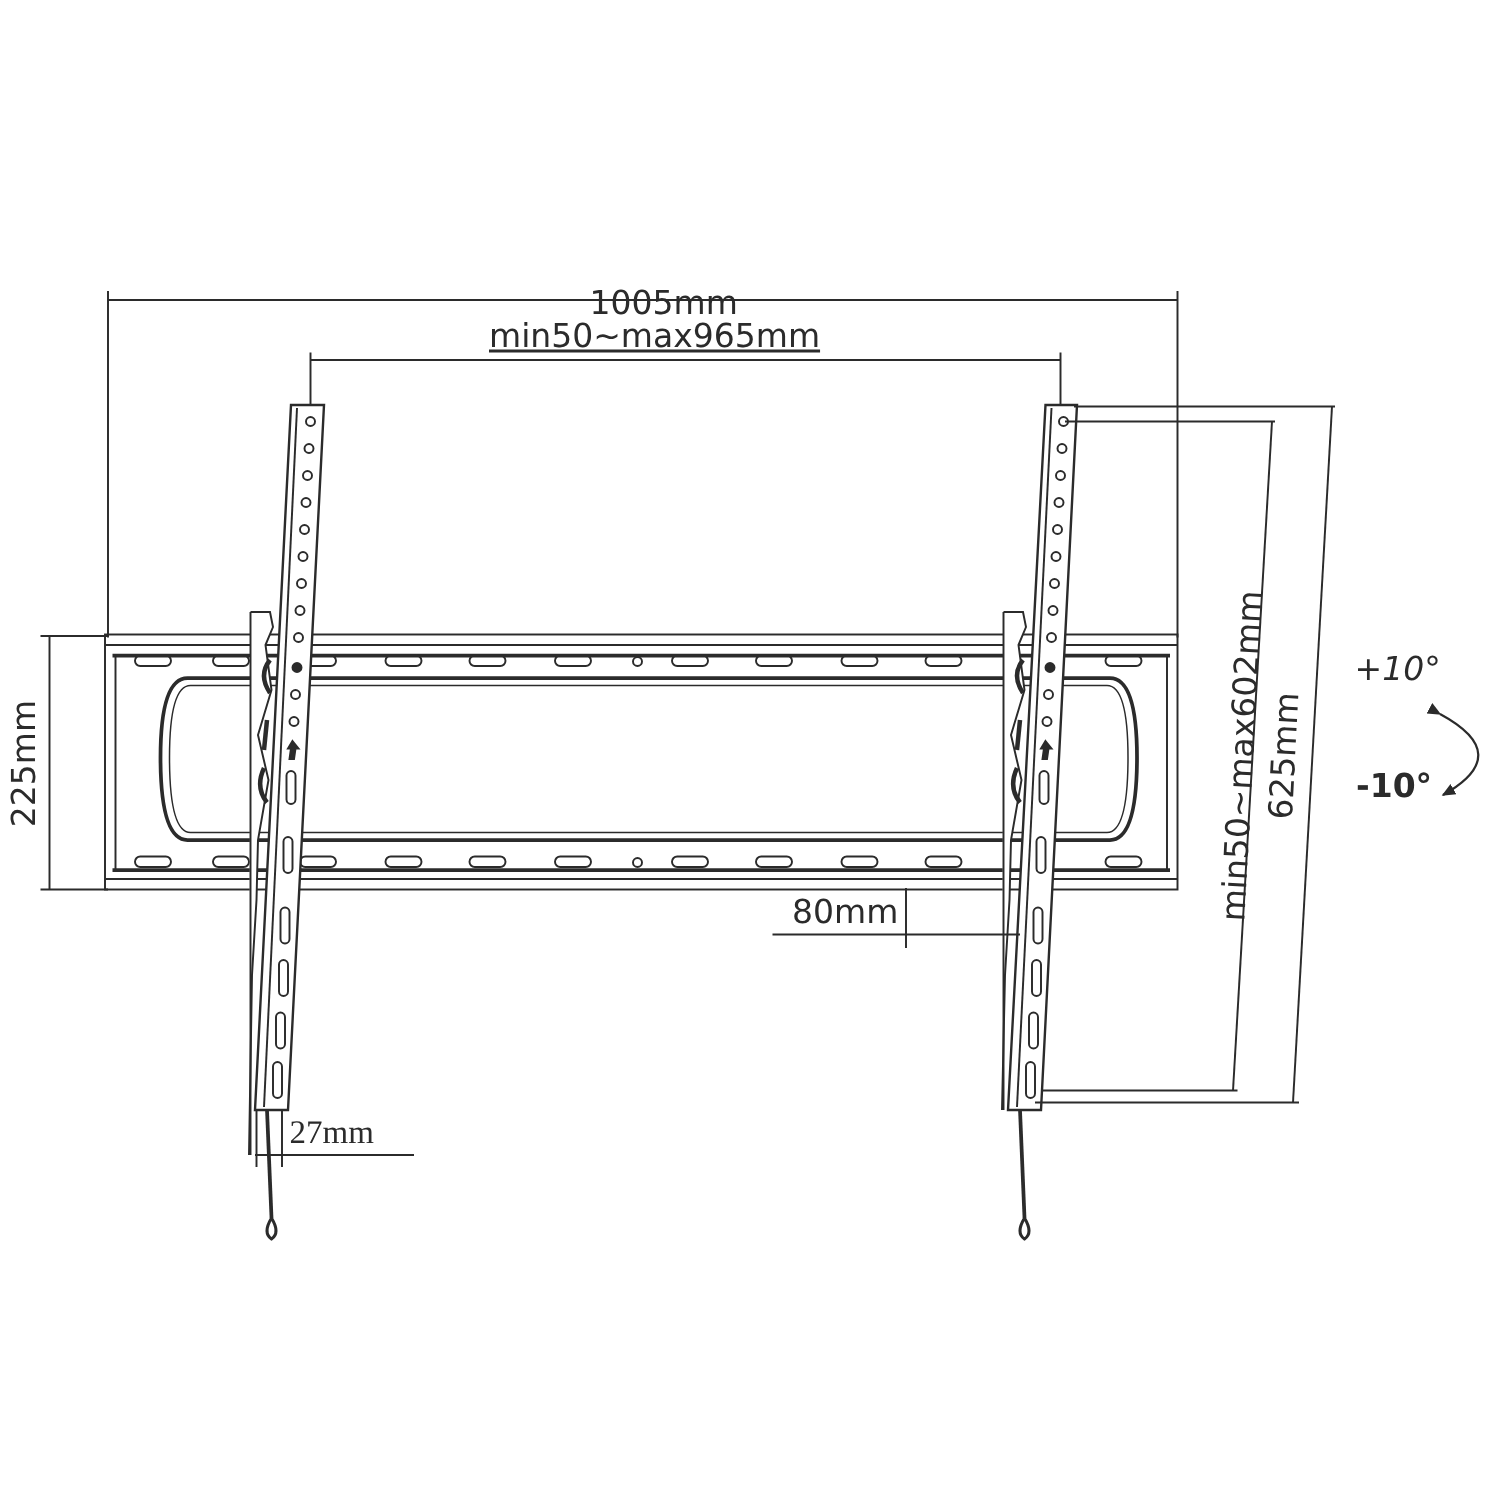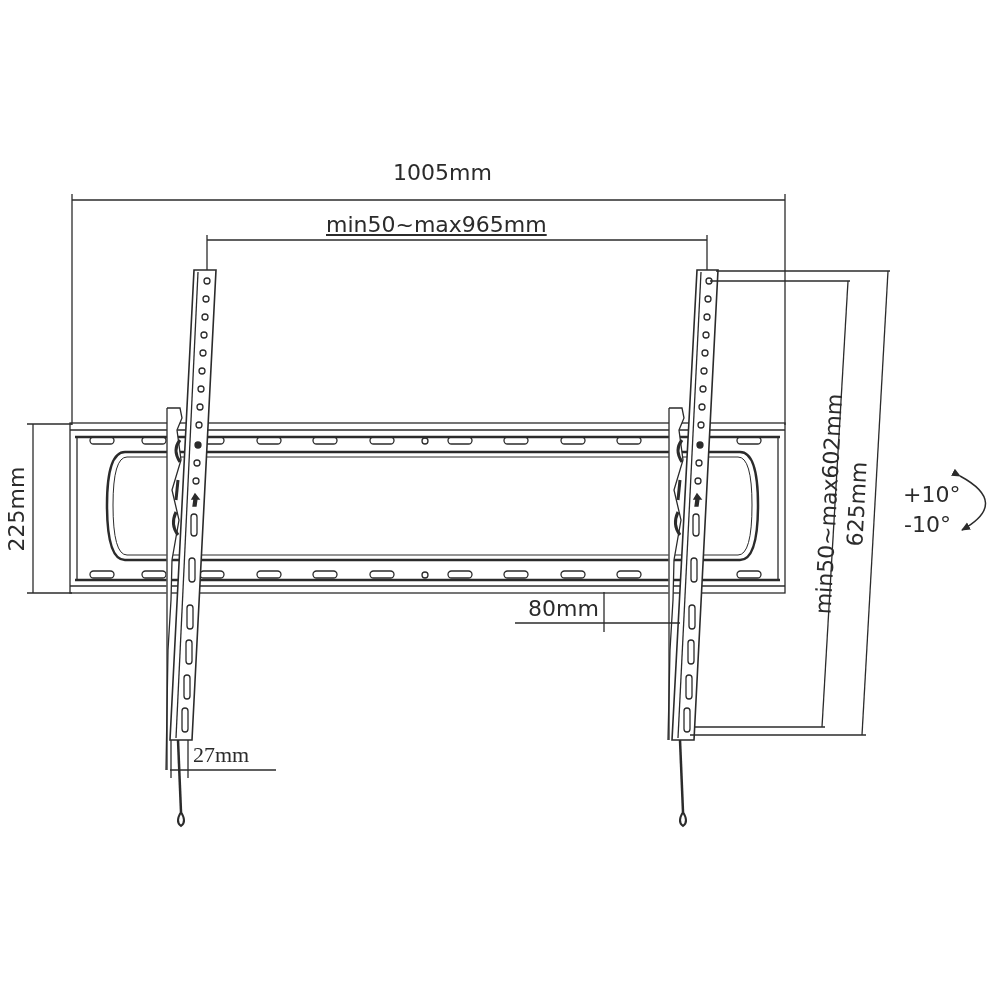"1005mm" div.lbl { top: 162px -> 192px }
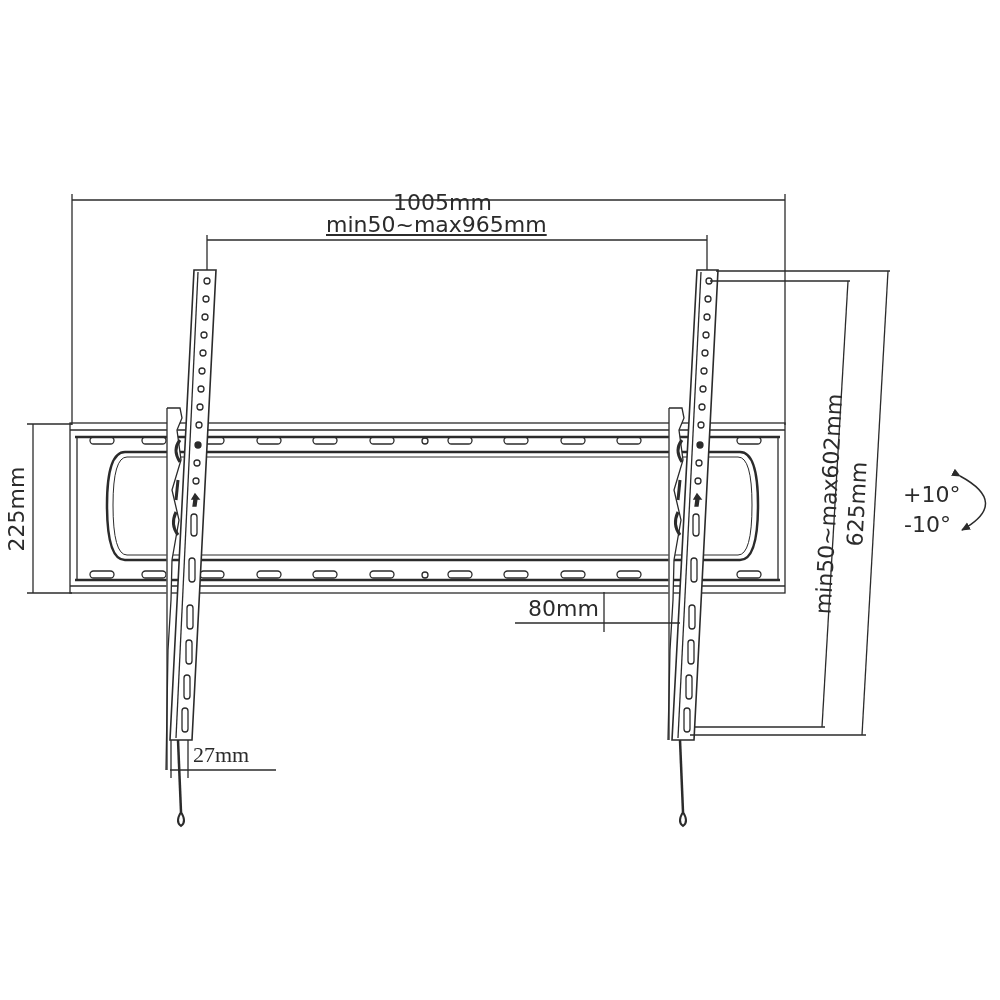"+10°" div.lbl { font-style: none -> italic; top: 484px -> 436px }
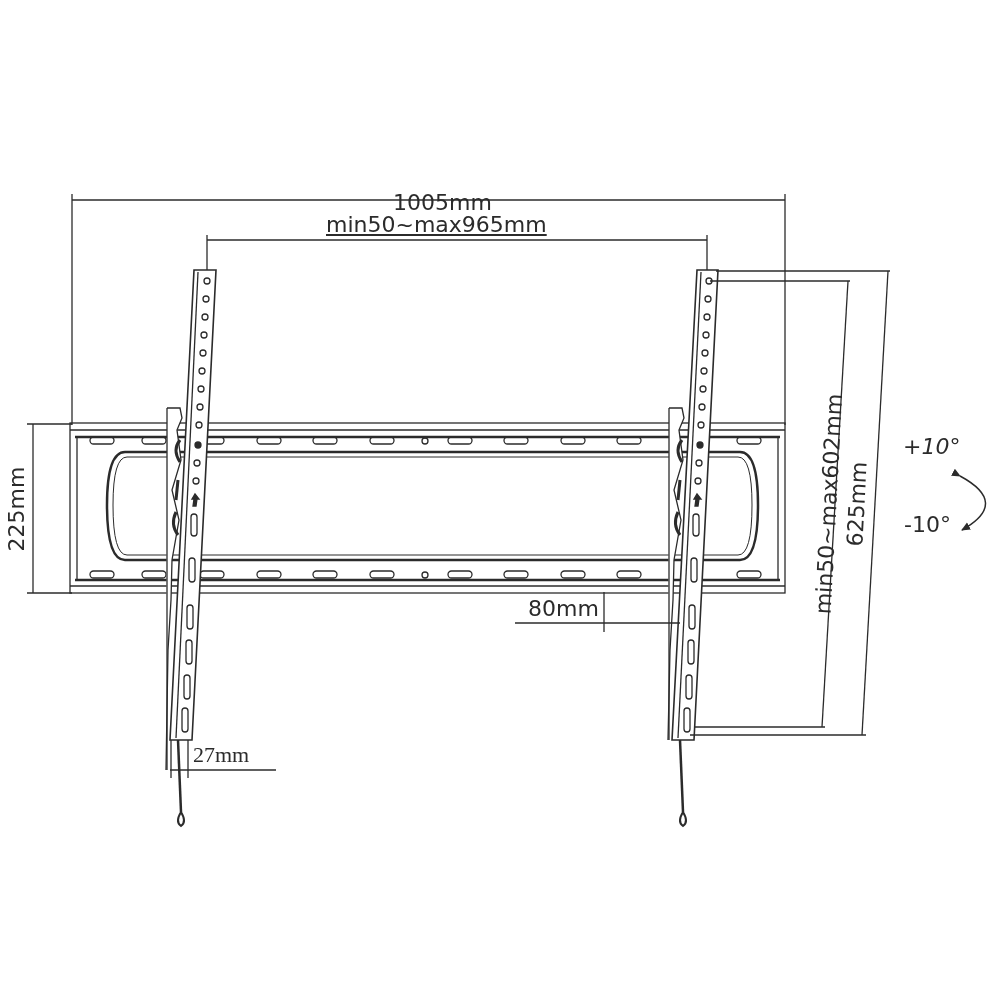"-10°" div.lbl { font-weight: none -> bold }
